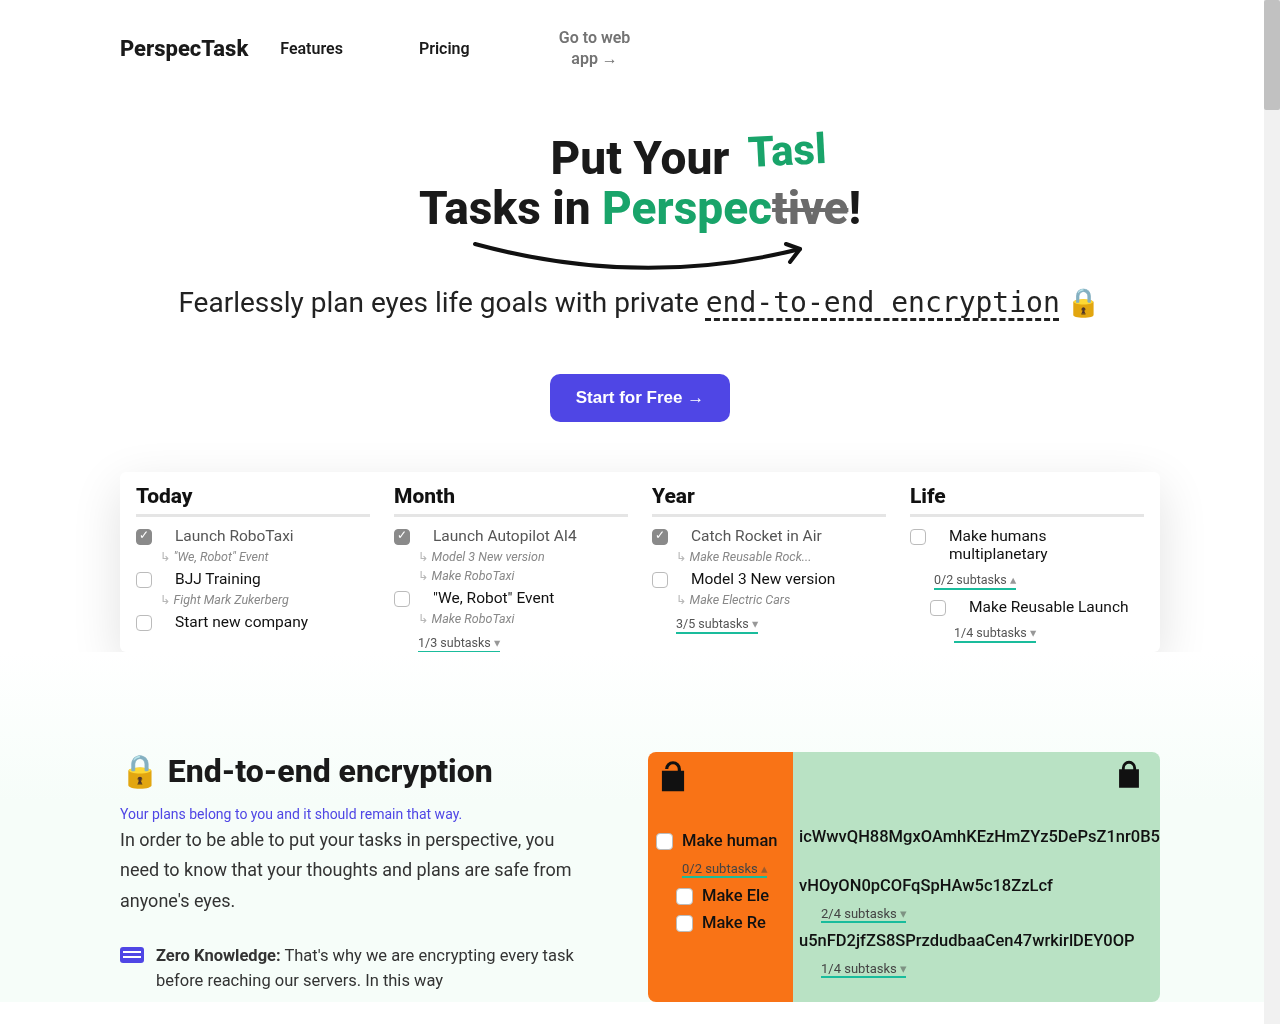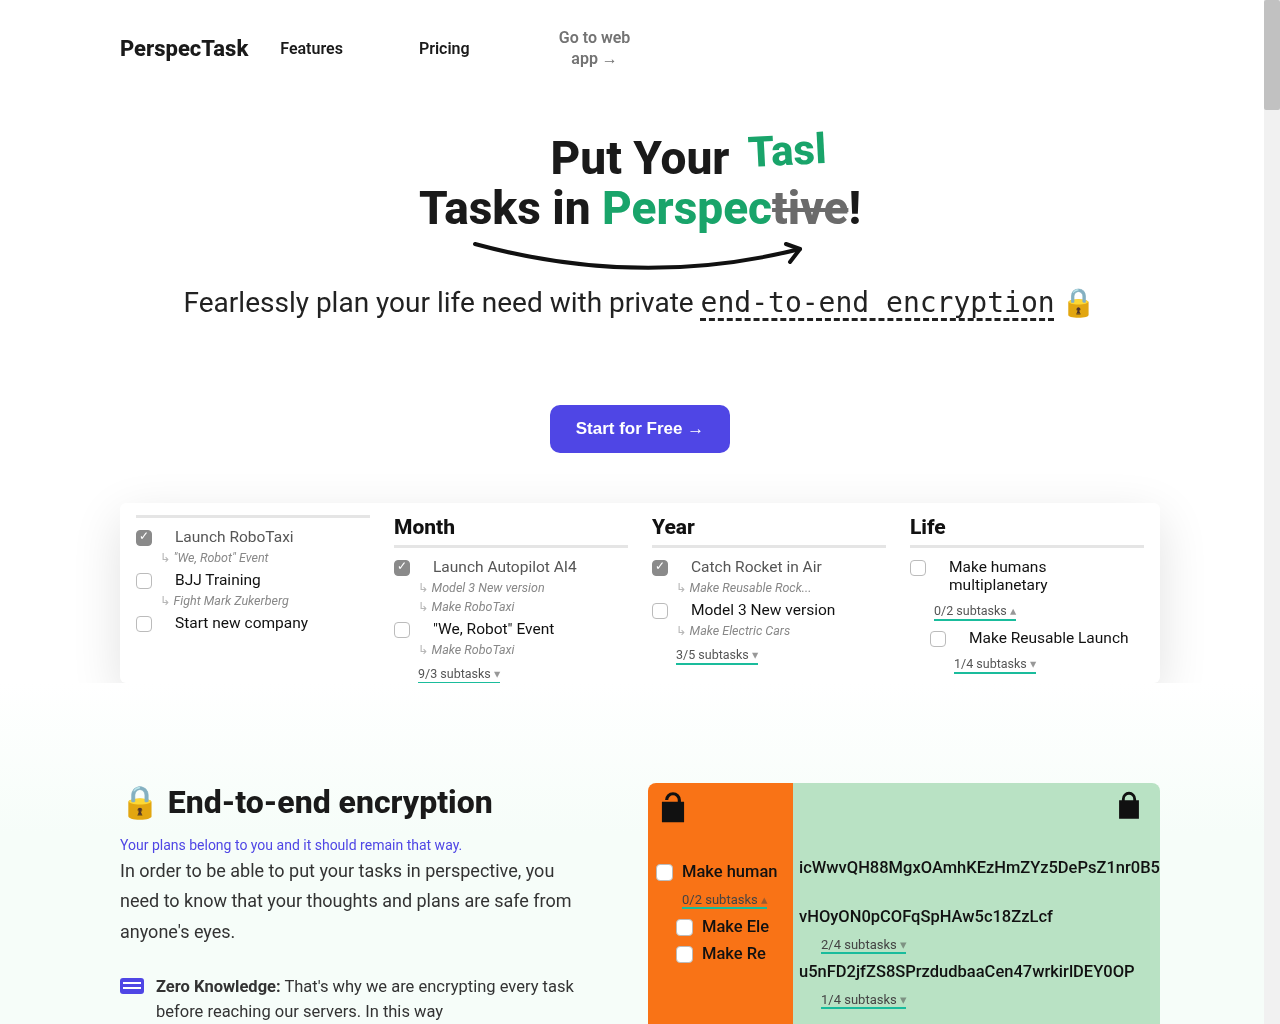"Fearlessly plan your life need" span { text: your life need -> eyes life goals }
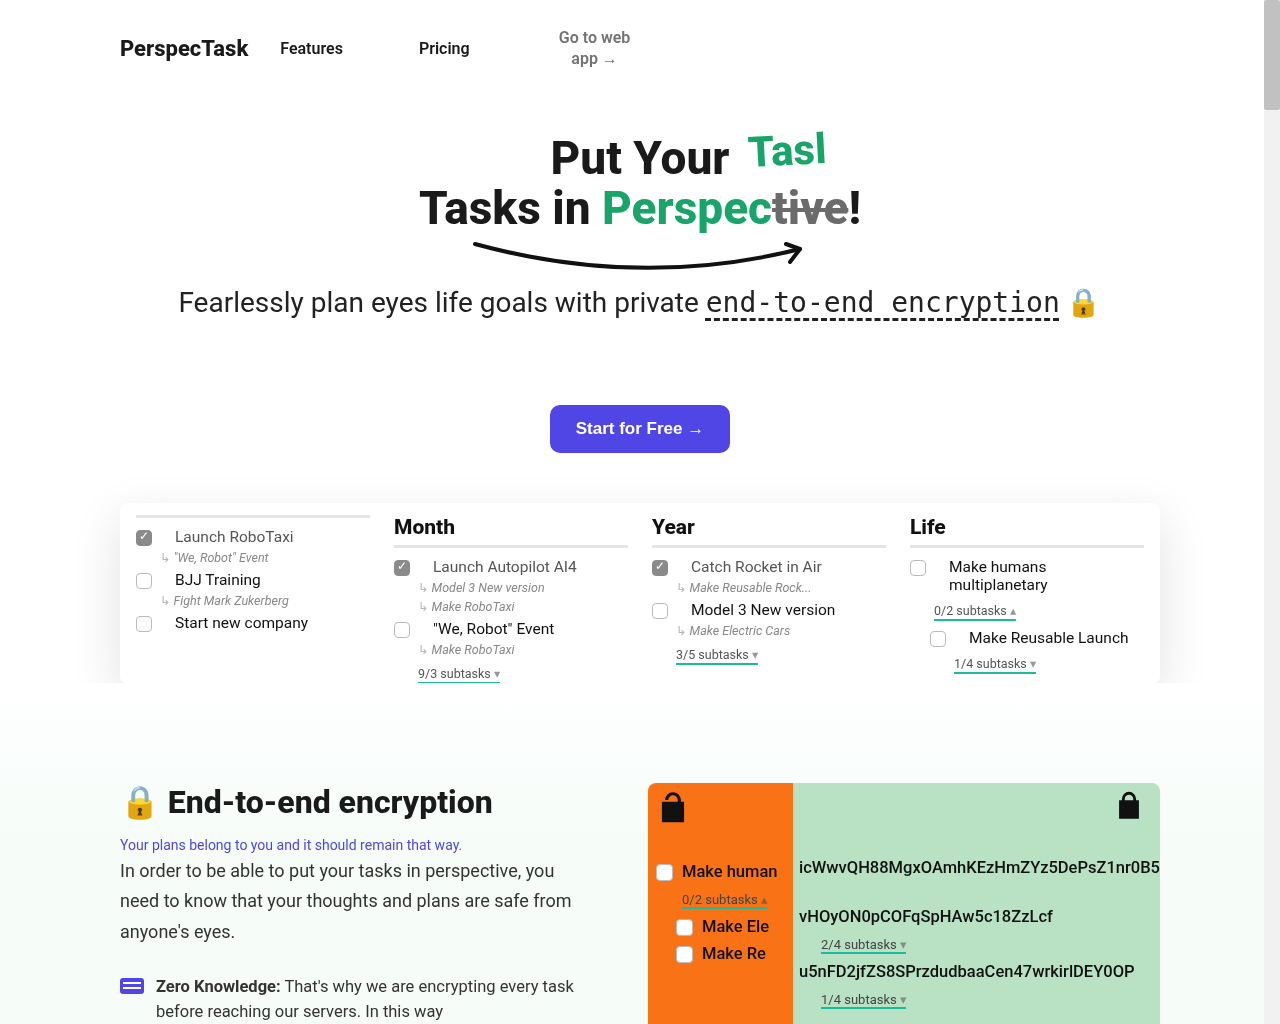"Start for Free →" .start-btn { margin-top: 86px -> 55px }
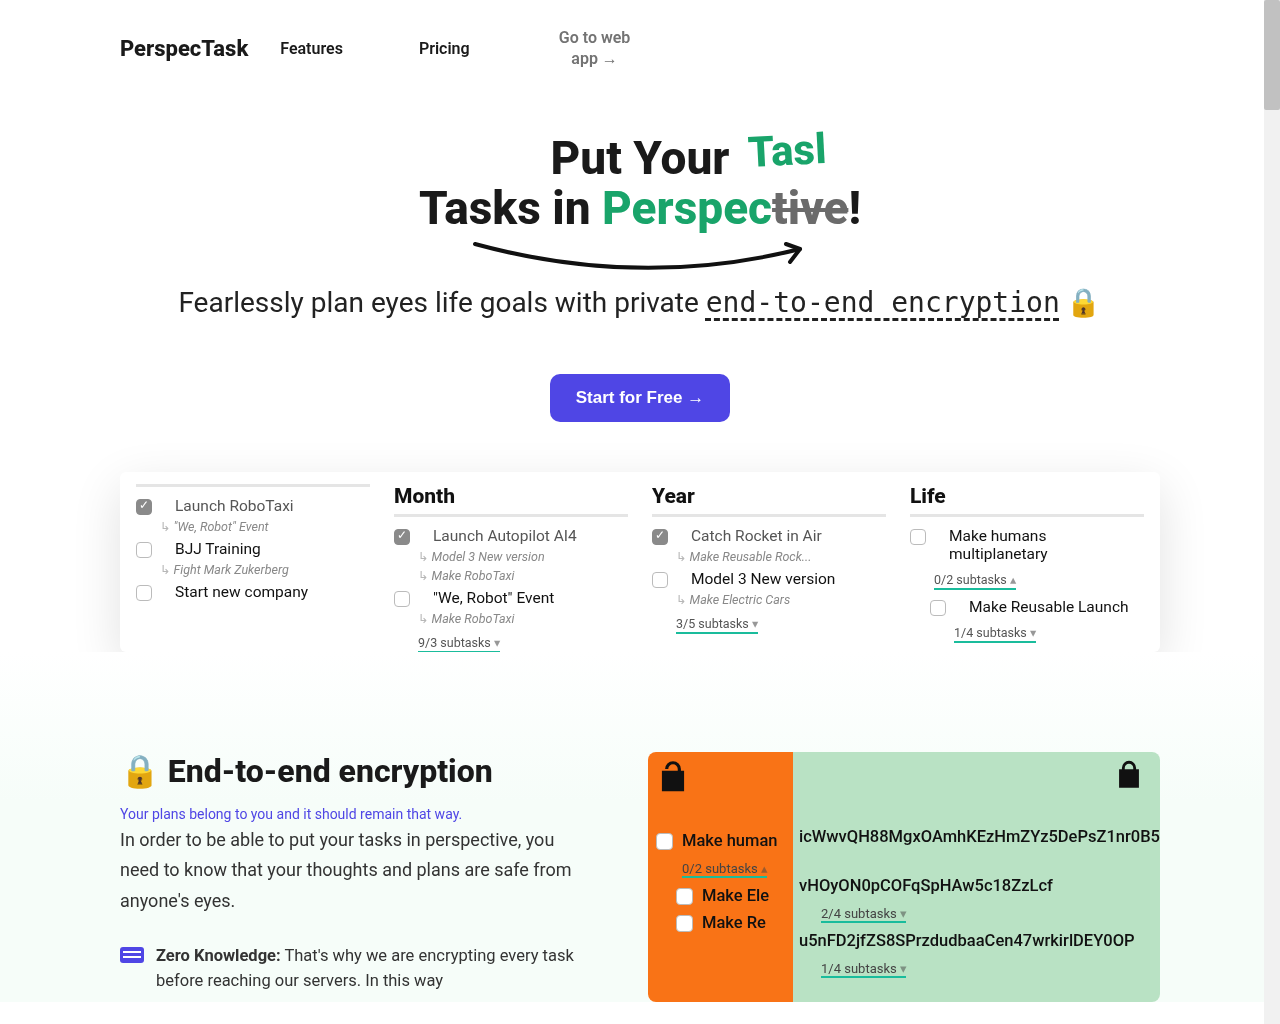"Today" div.col-title { html: none -> <div>Today</div> }
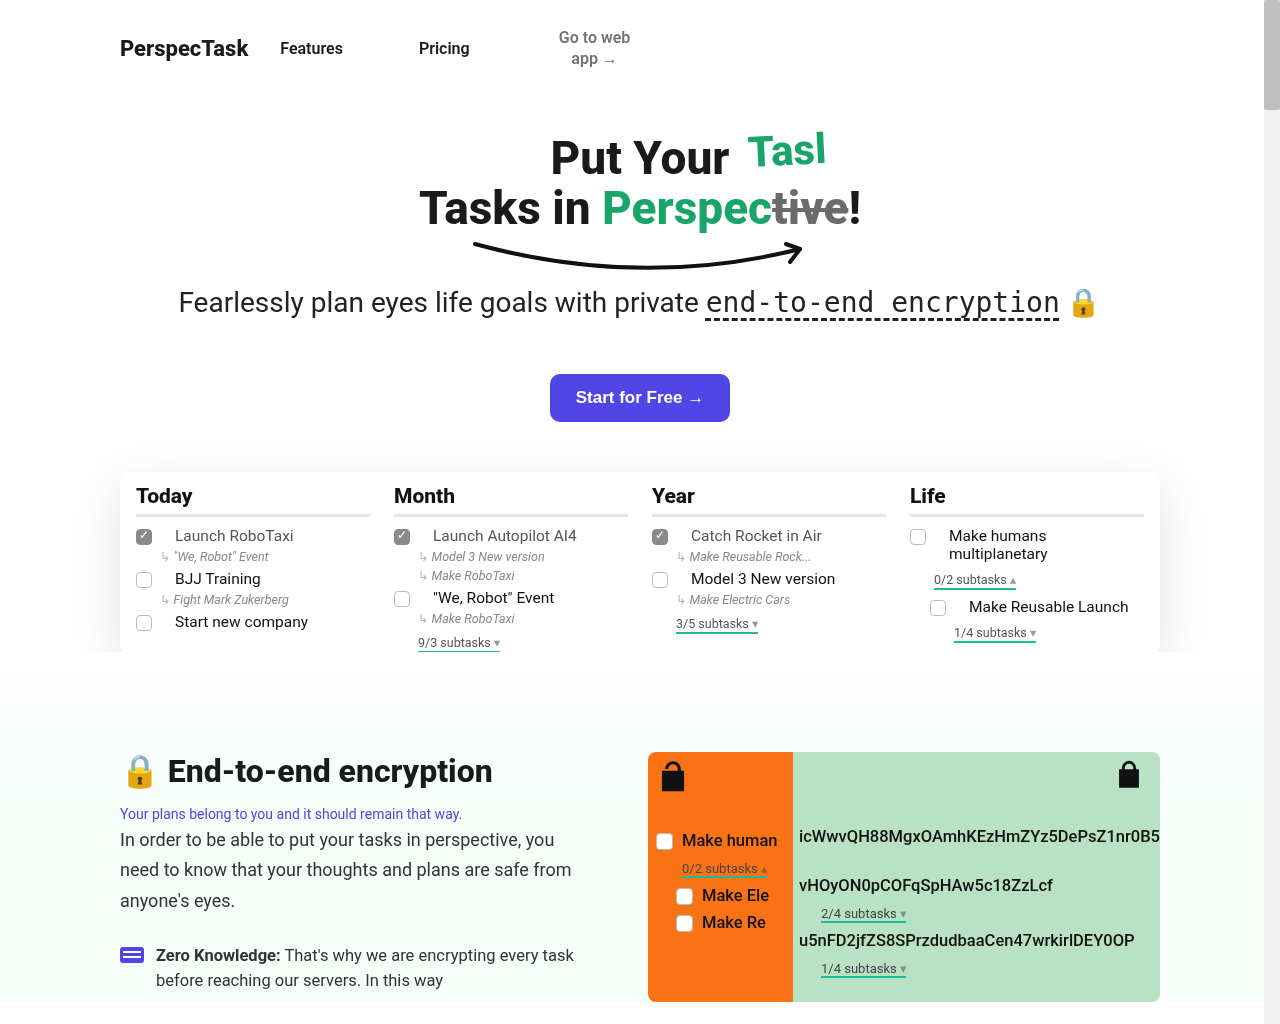"9/3 subtasks" div.subtask-badge { text: 9/3 -> 1/3 }
